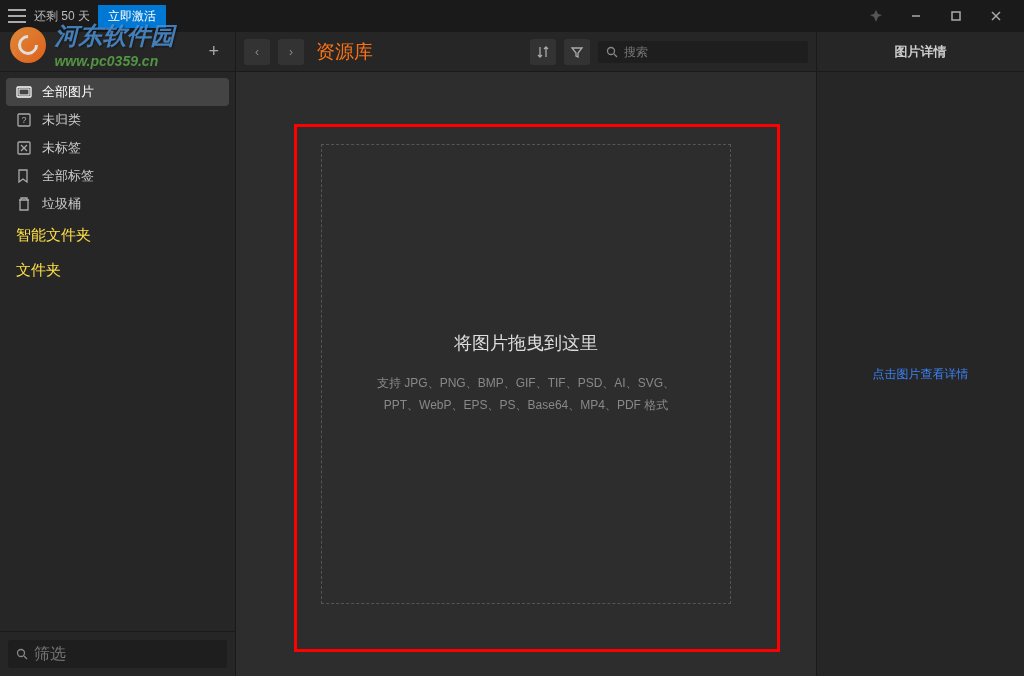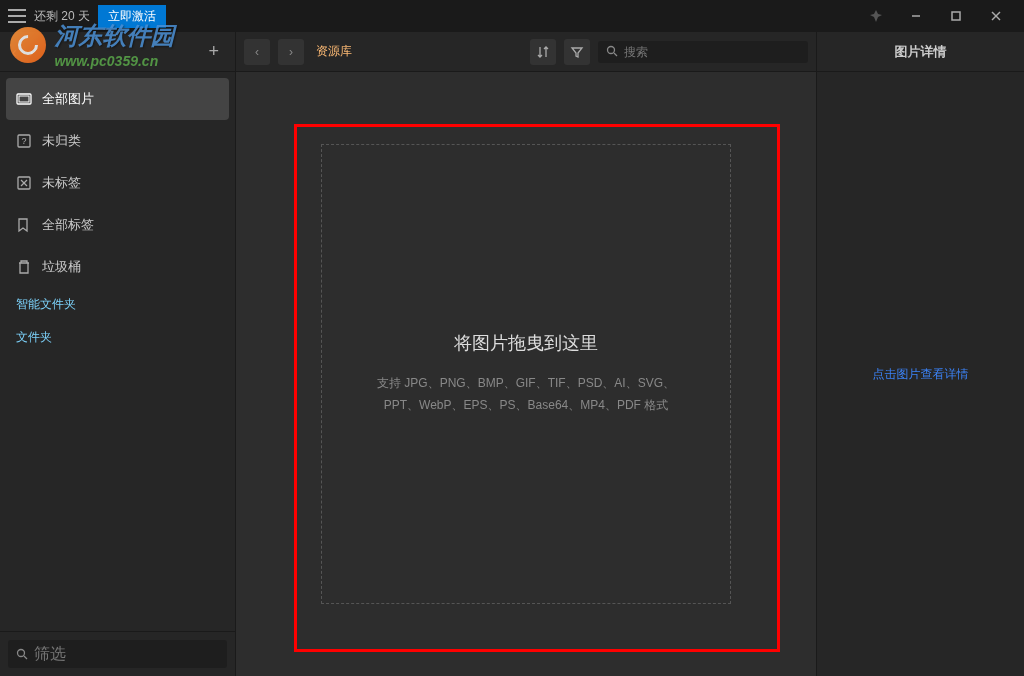"还剩 20 天" span.trial-text { text: 20 -> 50 }
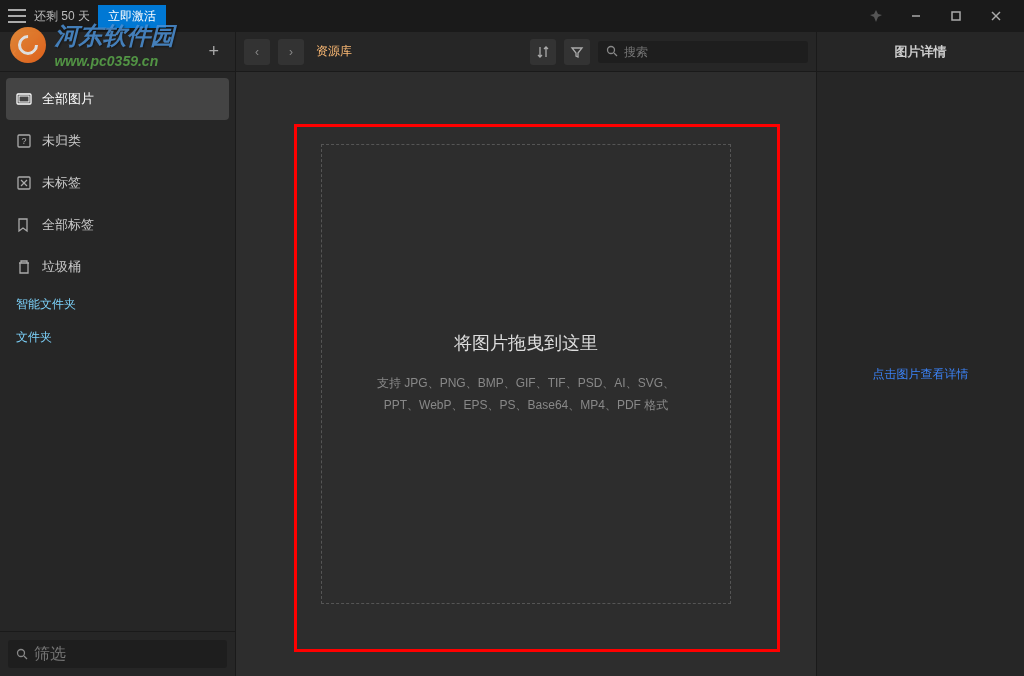"资源库" .breadcrumb { color: #fdba74 -> #f97316; font-size: 12px -> 19px }
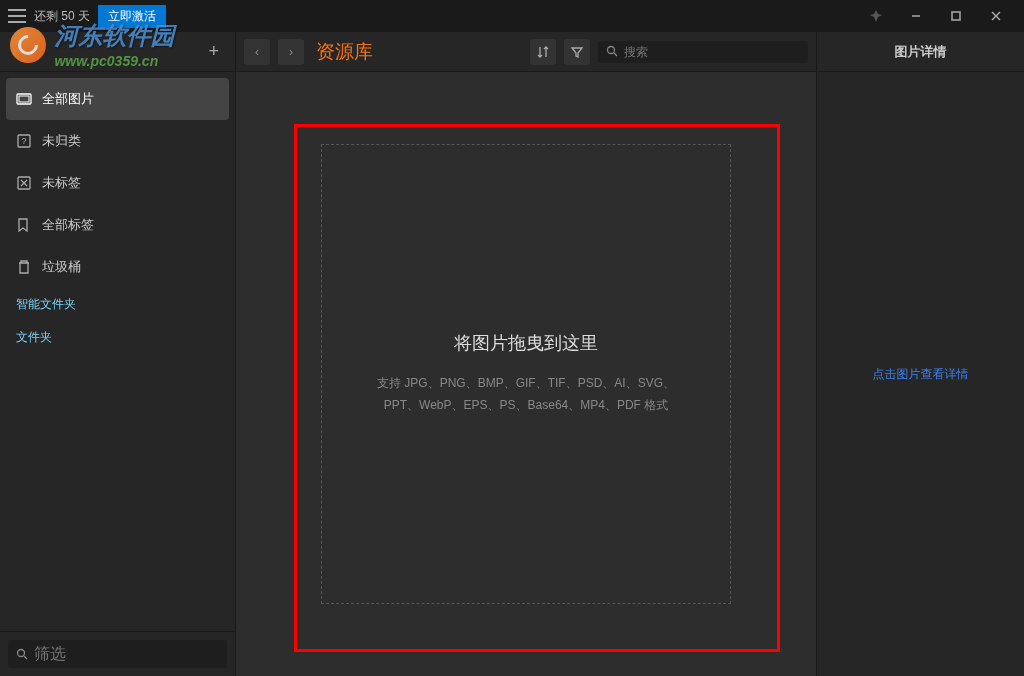"搜索" .search-wrap { align-items: flex-start -> center }
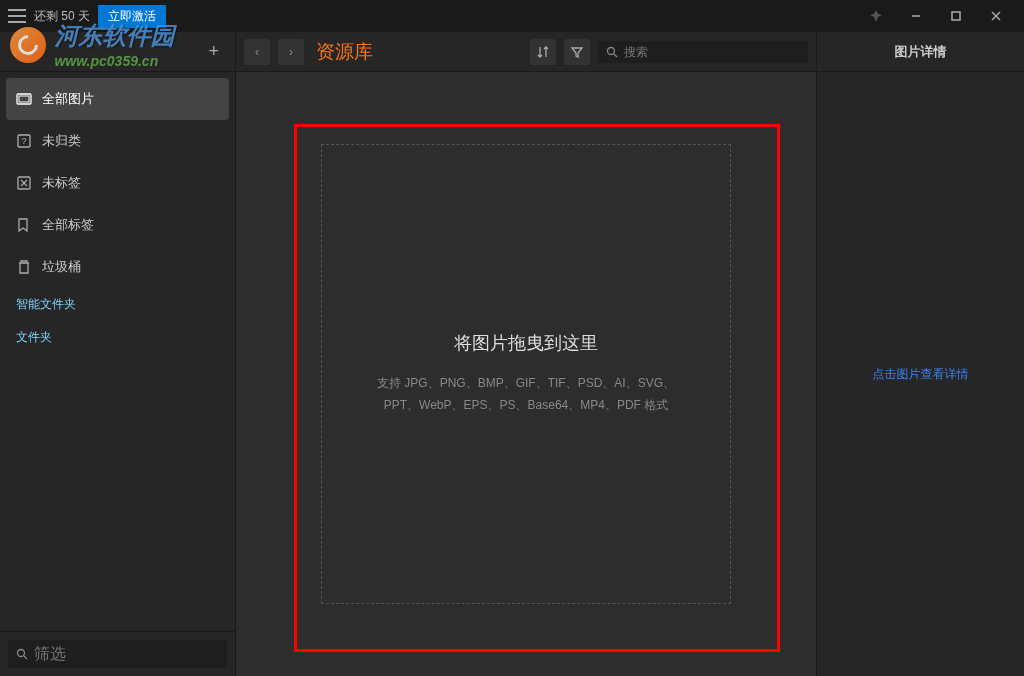"全部图片" .sidebar-item { padding: 12px 10px -> 5px 10px }
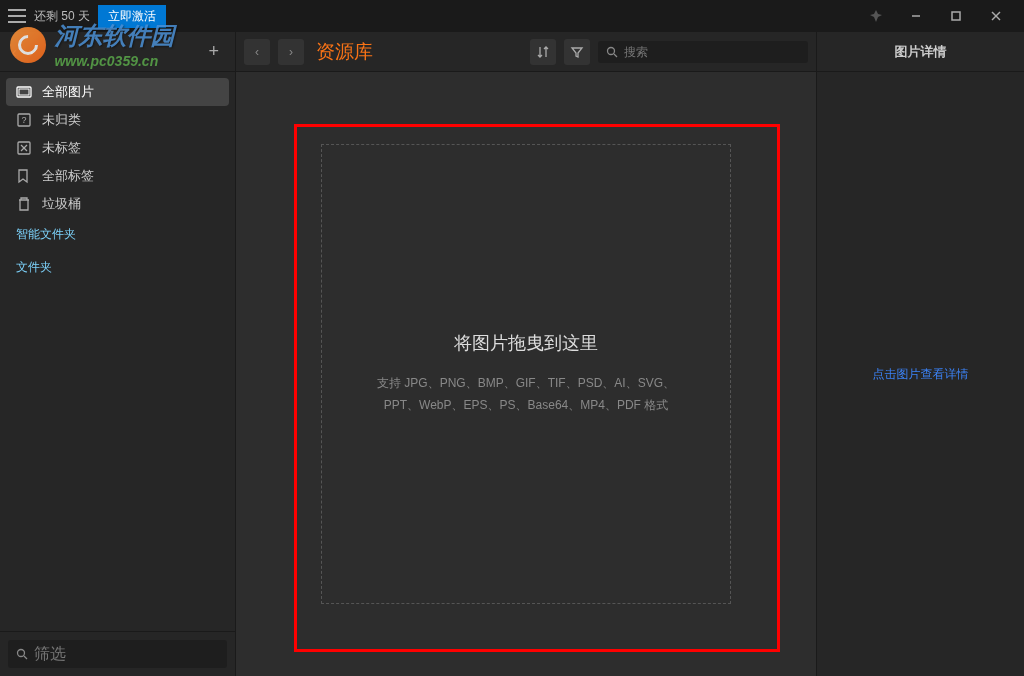"智能文件夹" .sidebar-section { color: #7dd3fc -> #fde047; font-size: 12px -> 15px }
